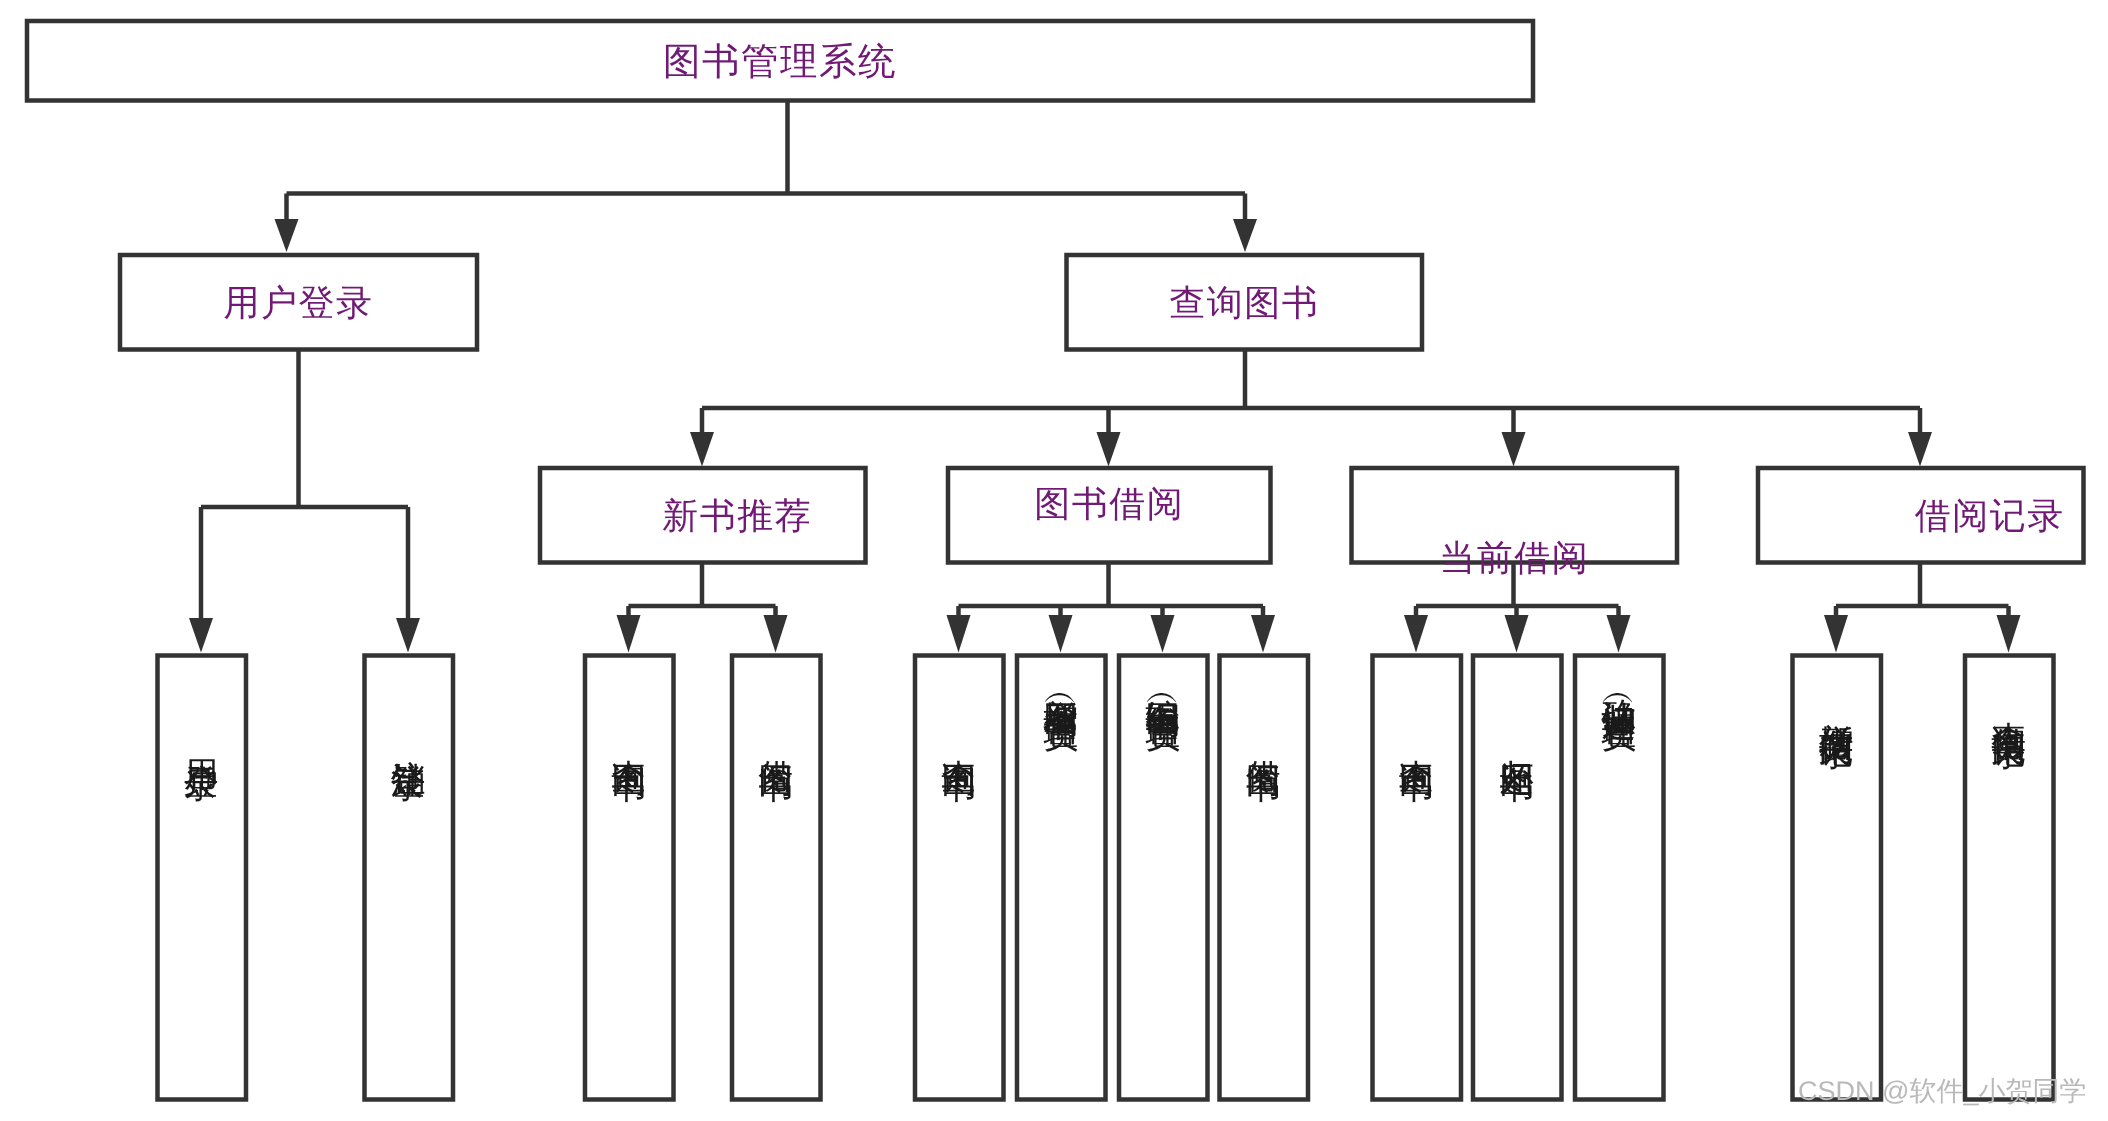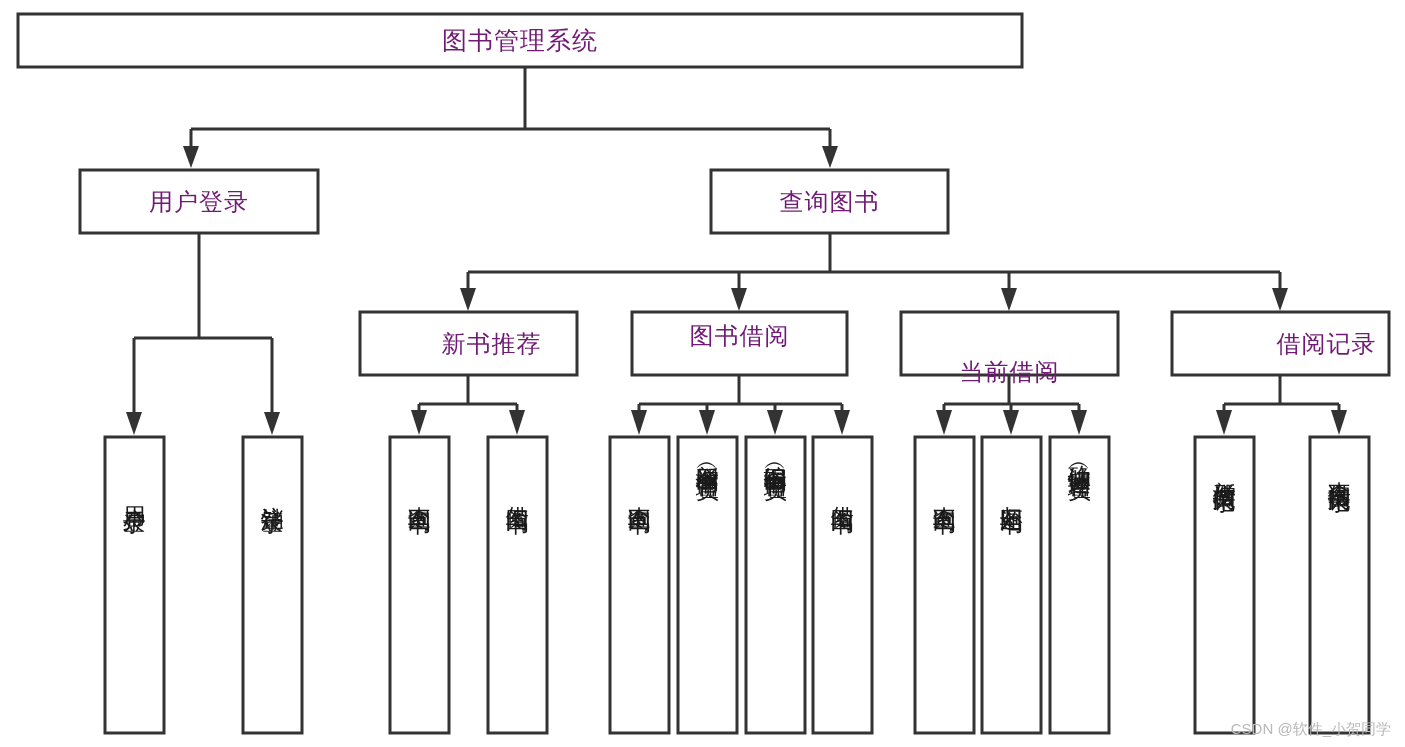"CSDN @软件_小贺同学" #watermark { font-size: 15px -> 18px }
